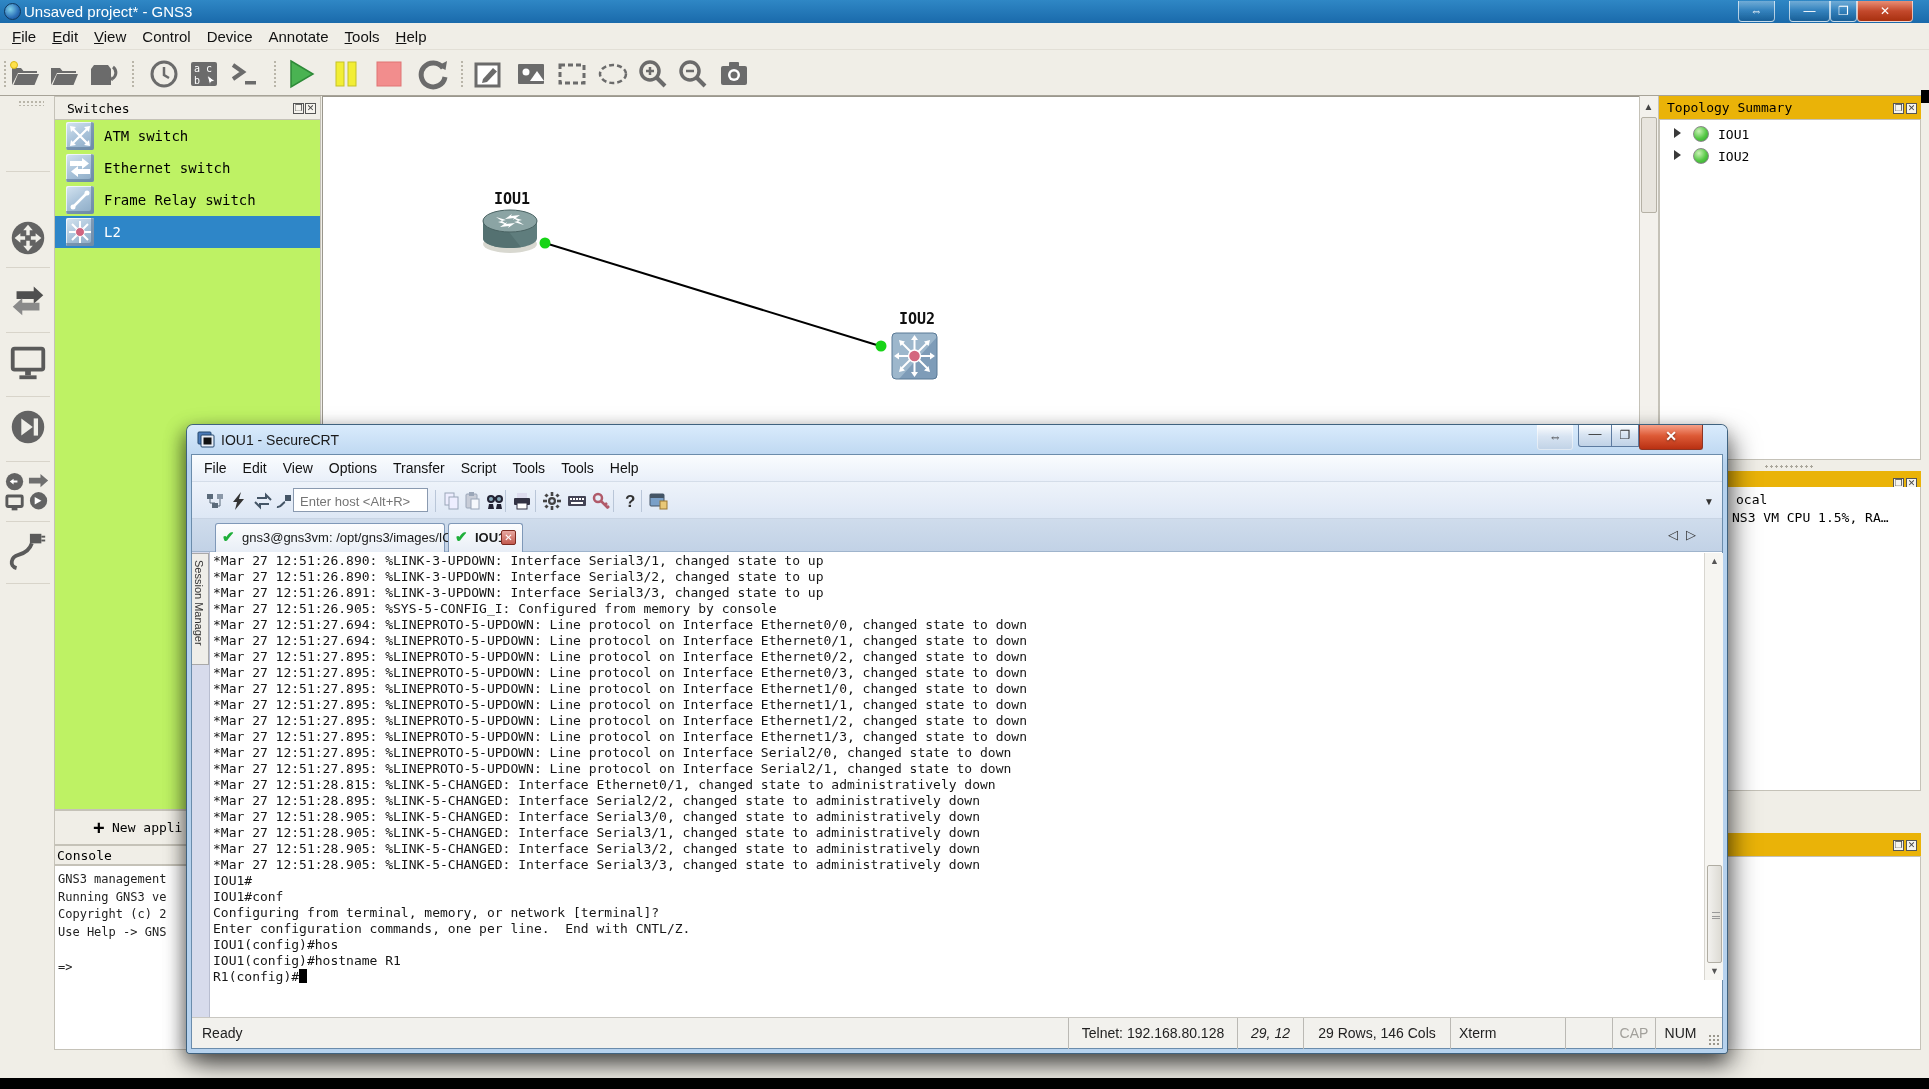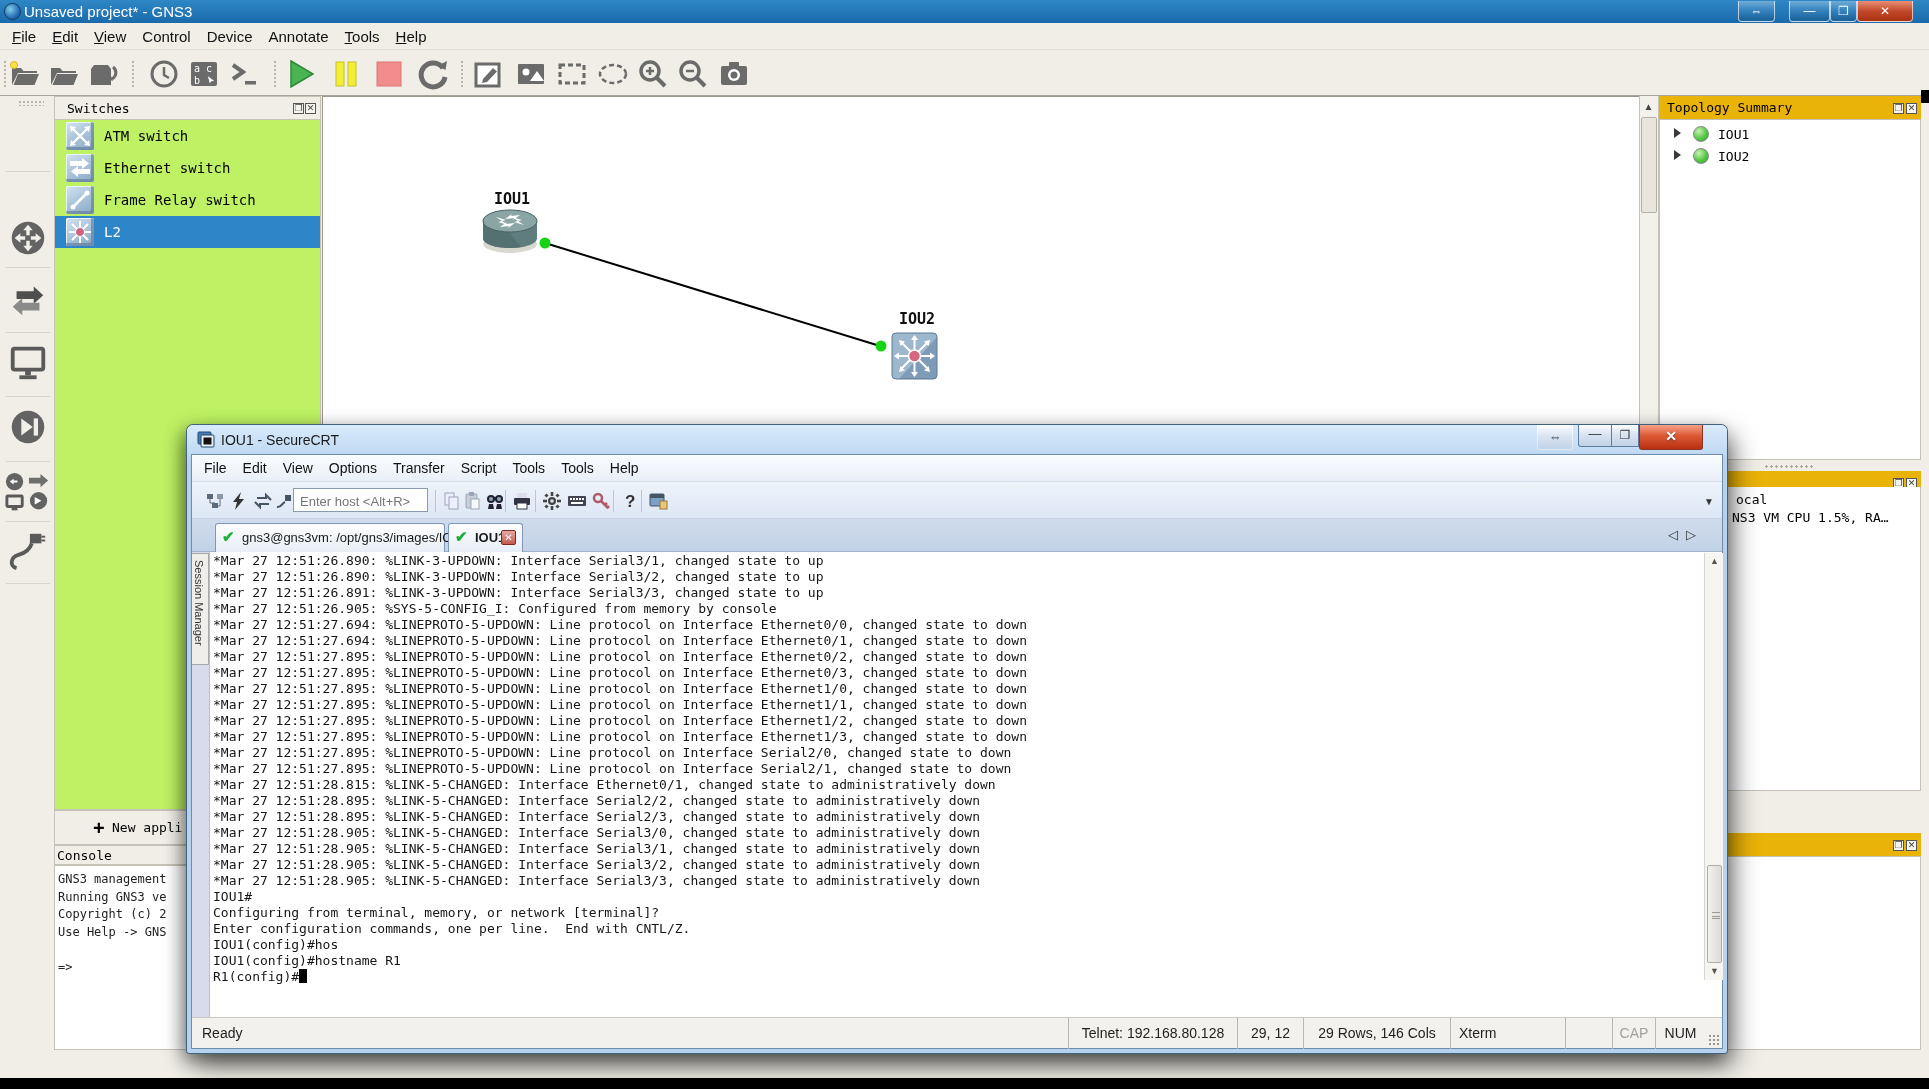"*Mar 27 12:51:28.895: %LINK-5-CHANGED: Interface Serial2/3," div.tl { html: <div>*Mar 27 12:51:28.895: %LINK-5-CHANGED: Interface Serial2/3, changed state to administratively down</div> -> none }
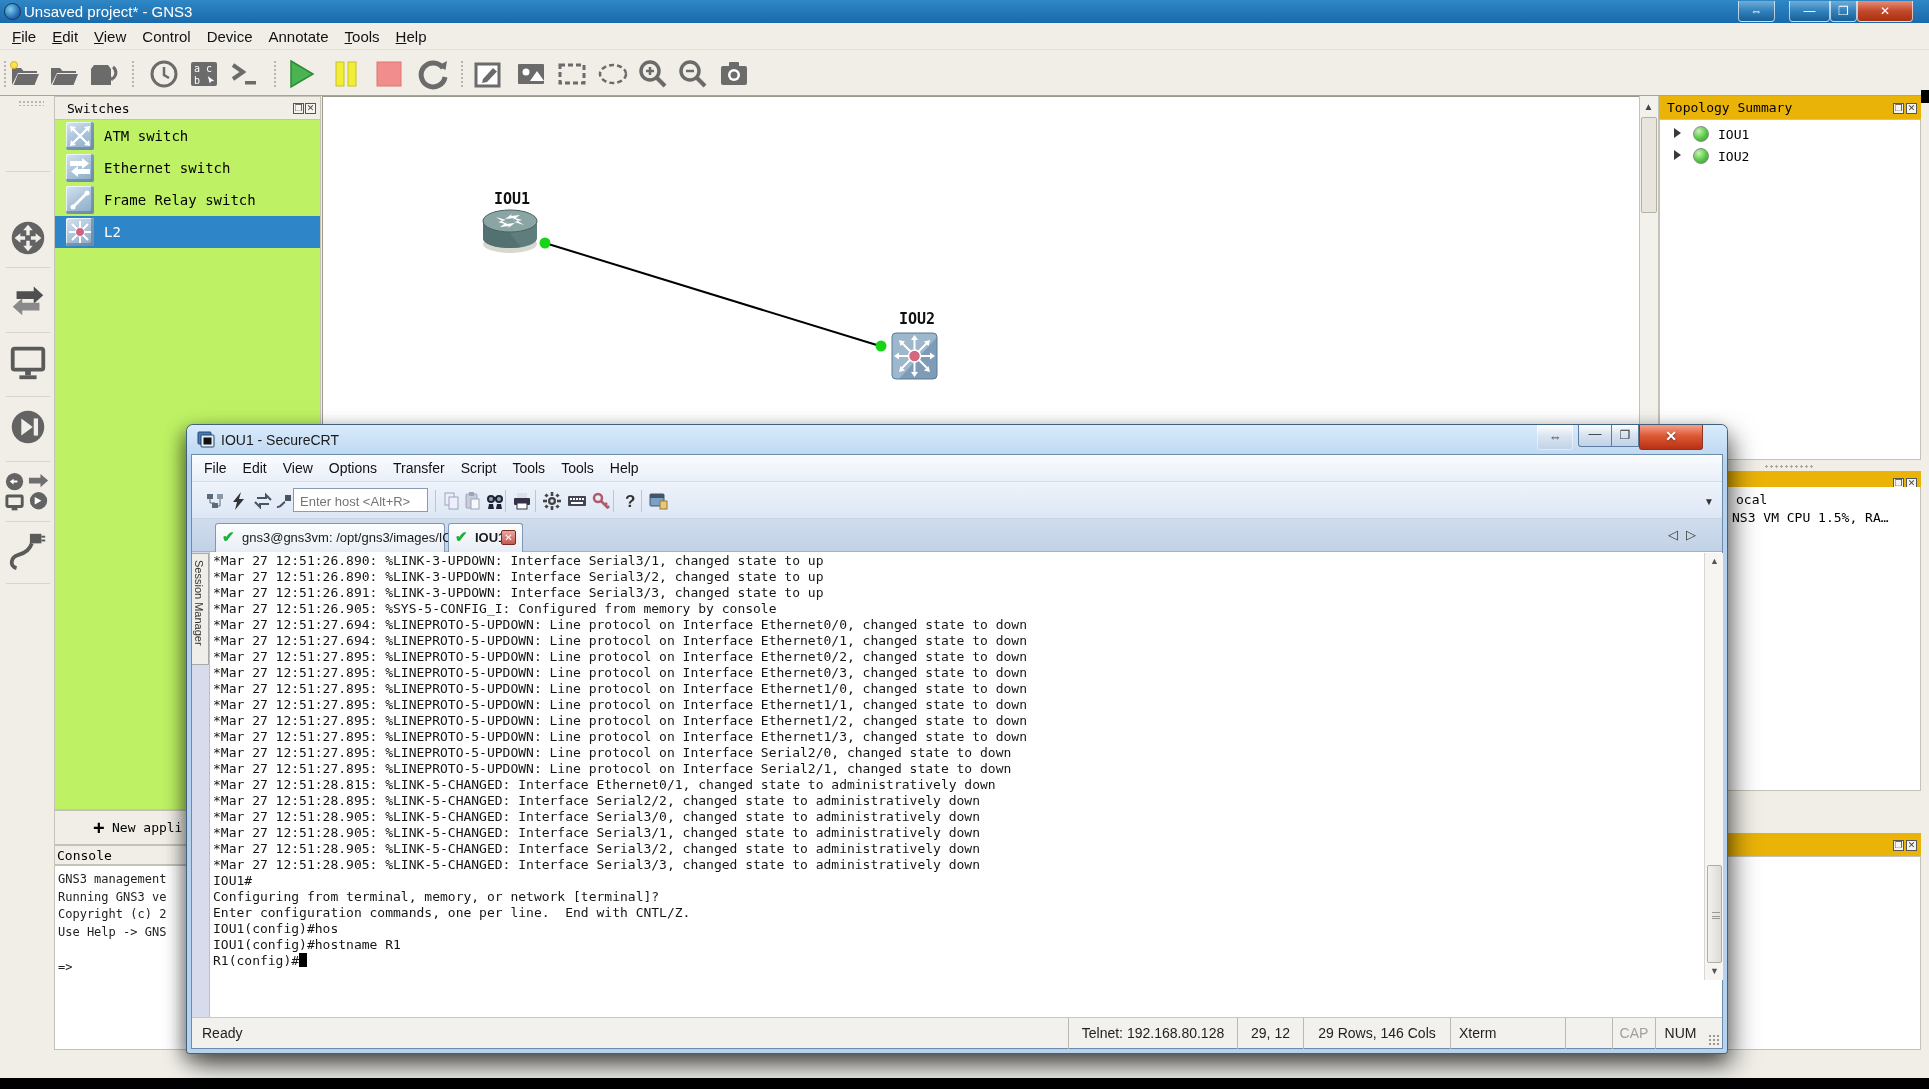"IOU1#conf" div.tl { html: none -> <div>IOU1#conf</div> }
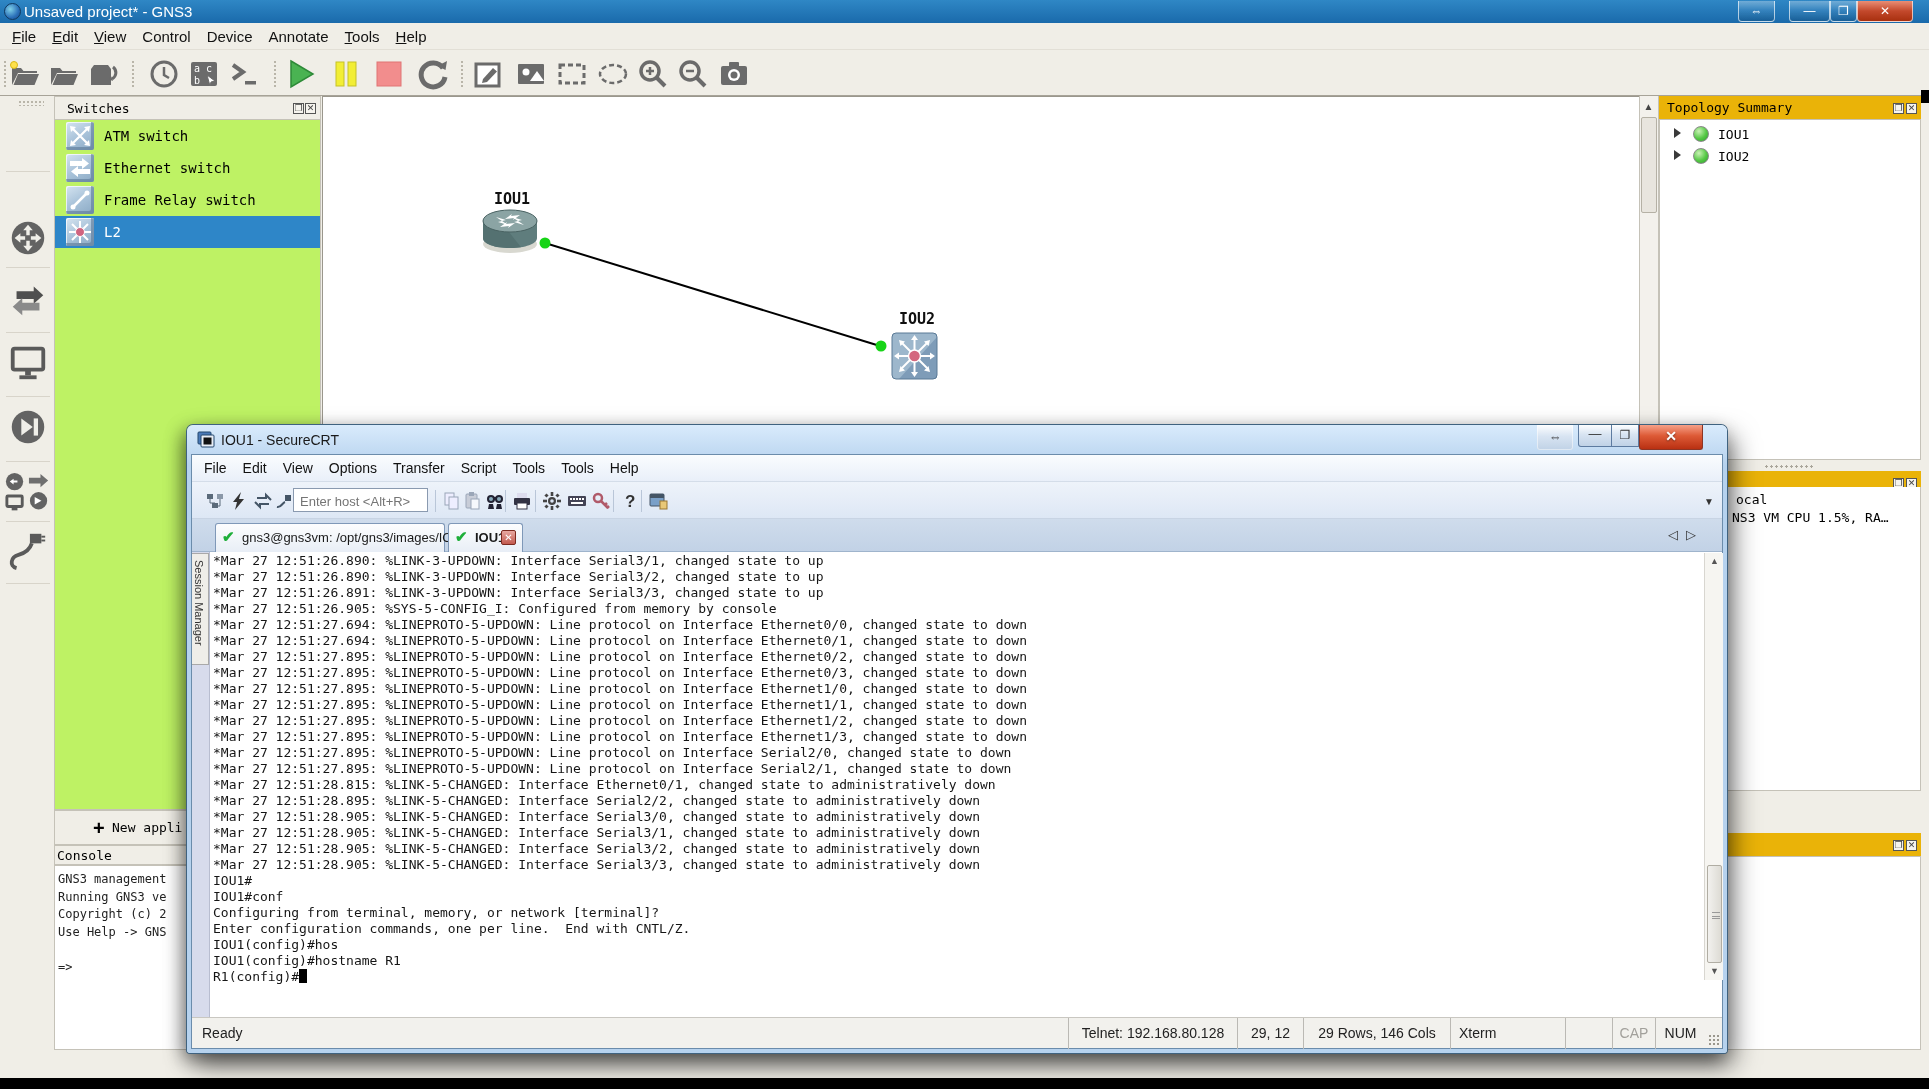"29, 12" div.seg { font-style: none -> italic }
